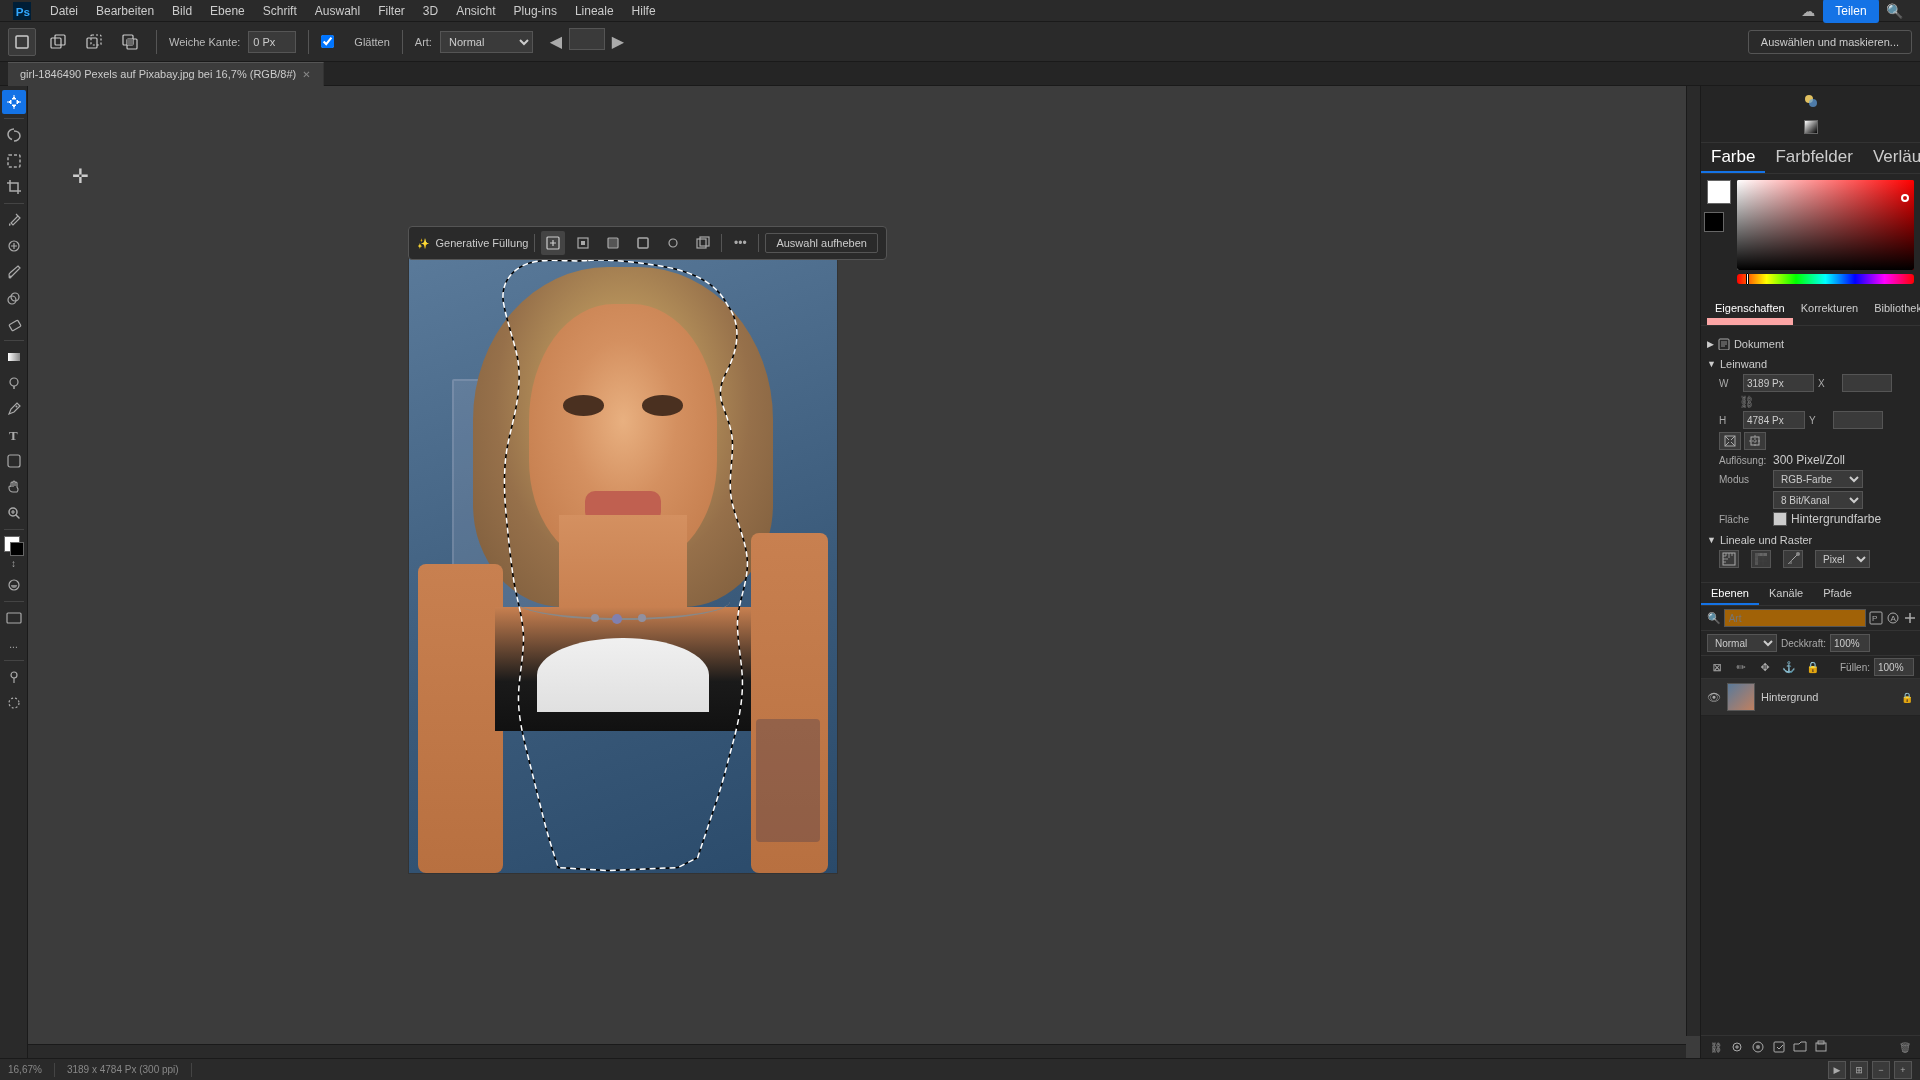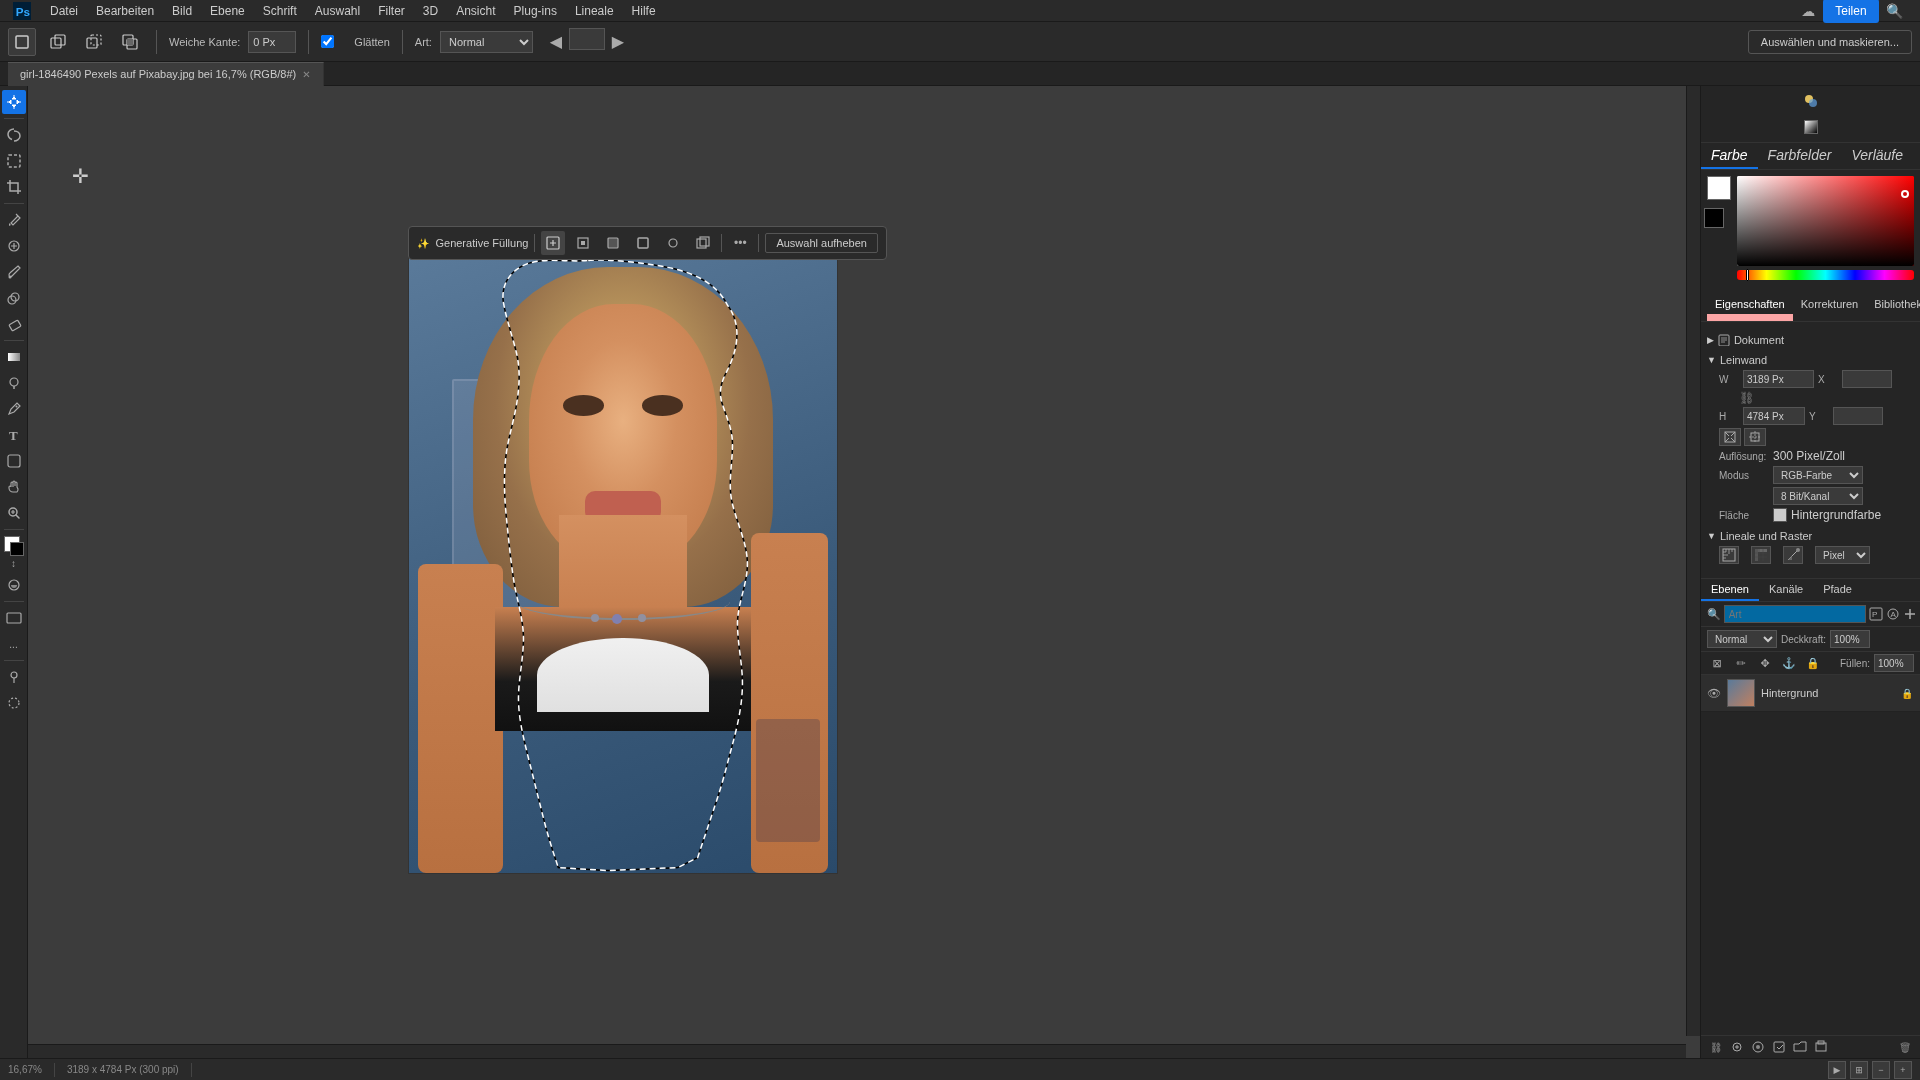"Farbe" .panel-tab { font-size: 14px -> 17px; font-style: italic -> none }
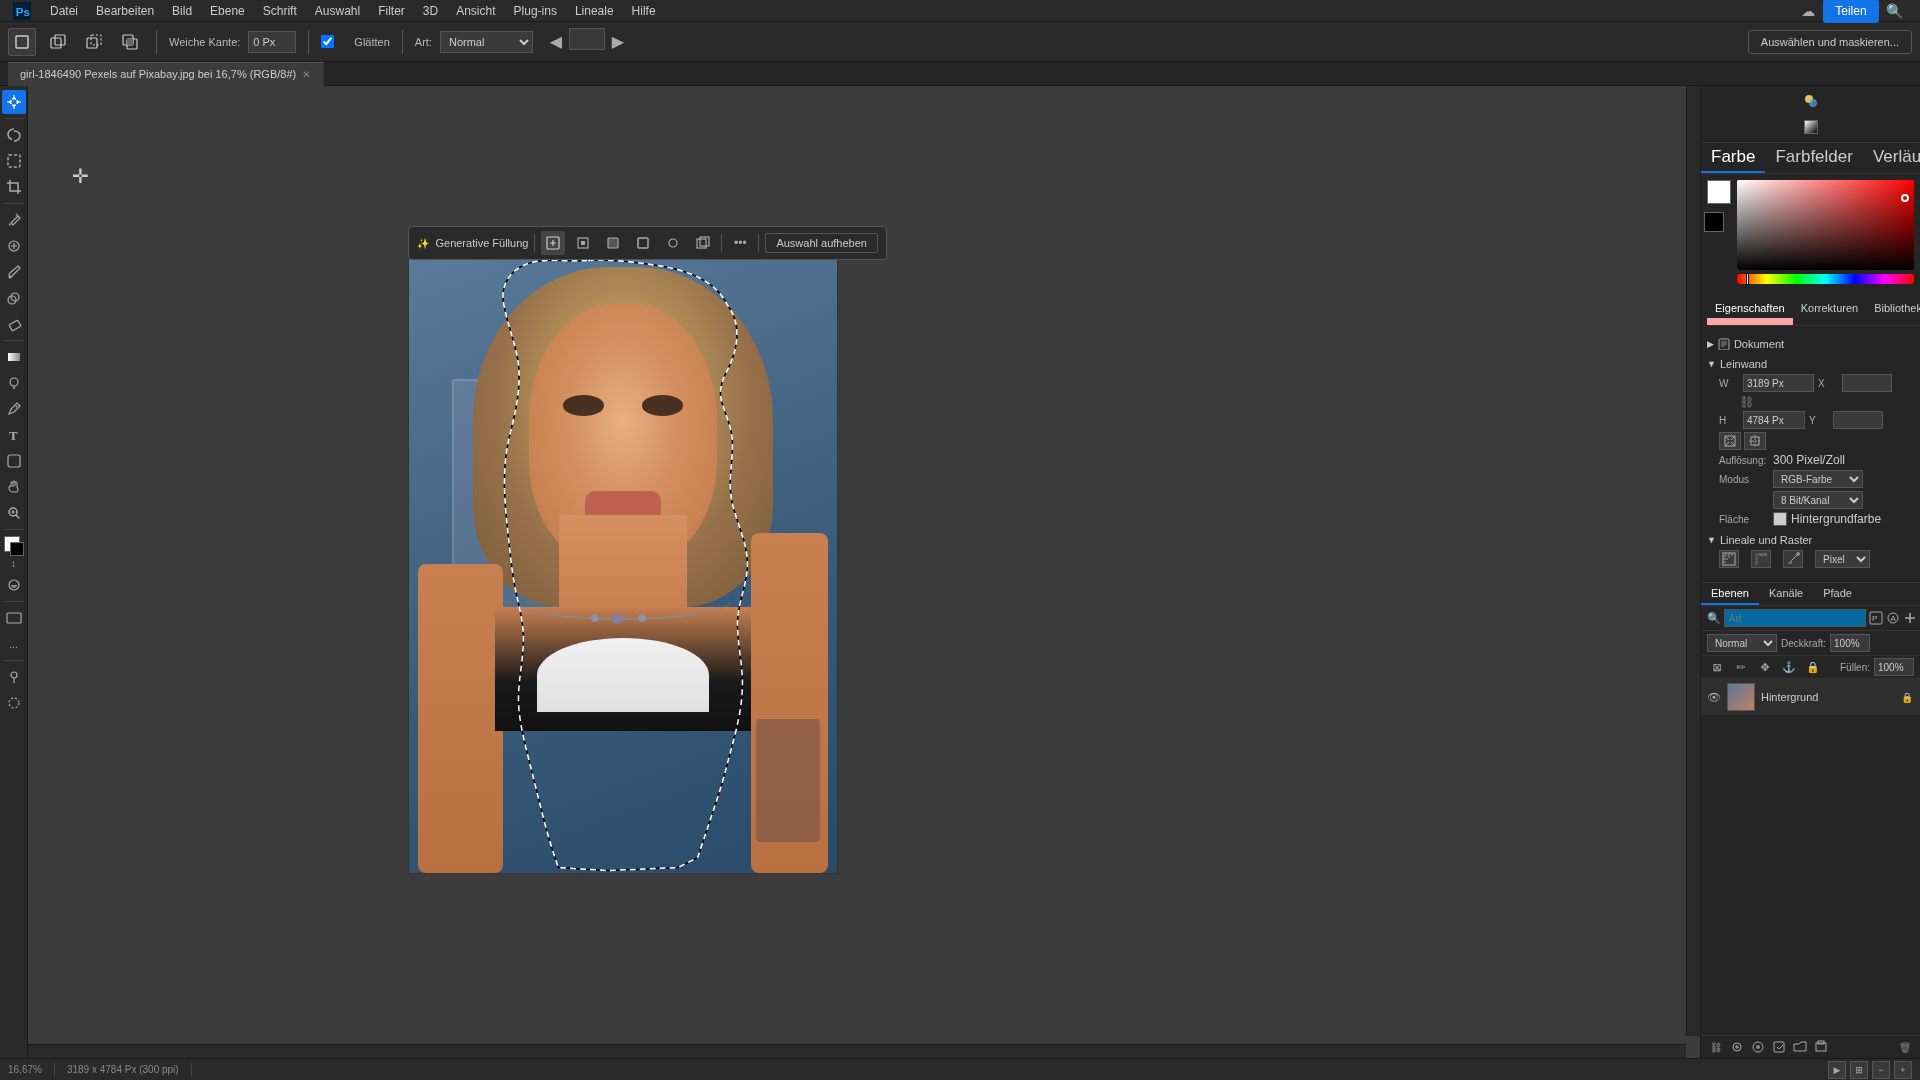"Art" .layers-search { background: #0369a1 -> #a16207 }
